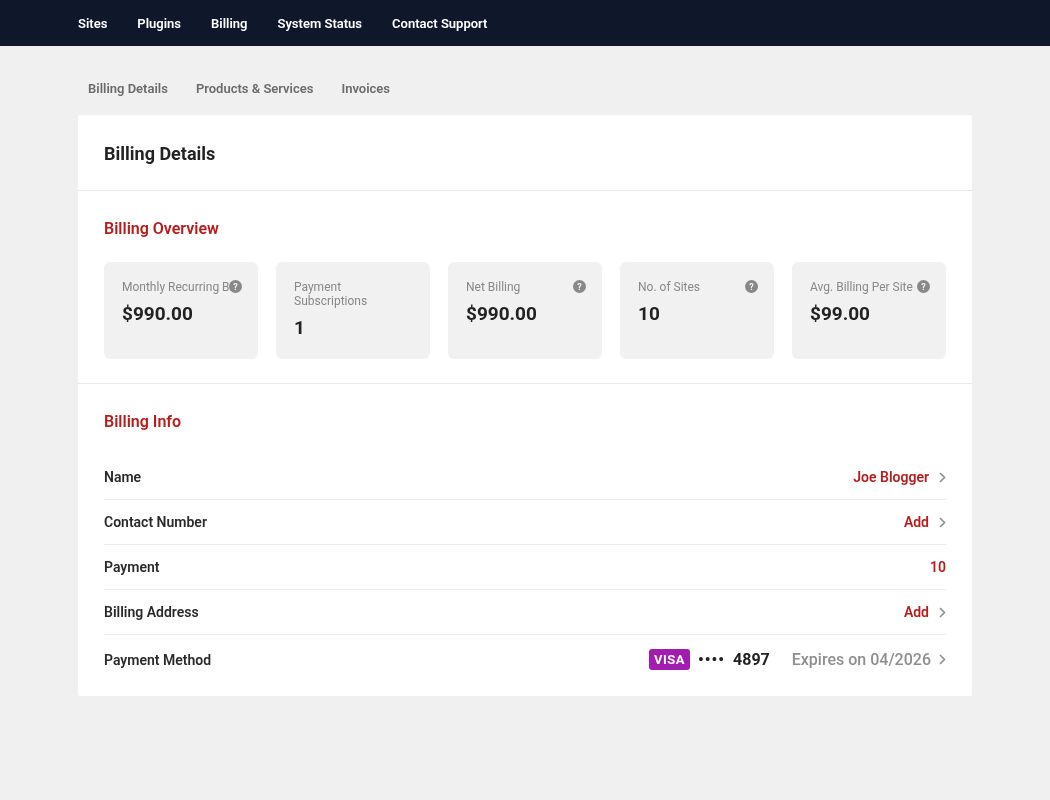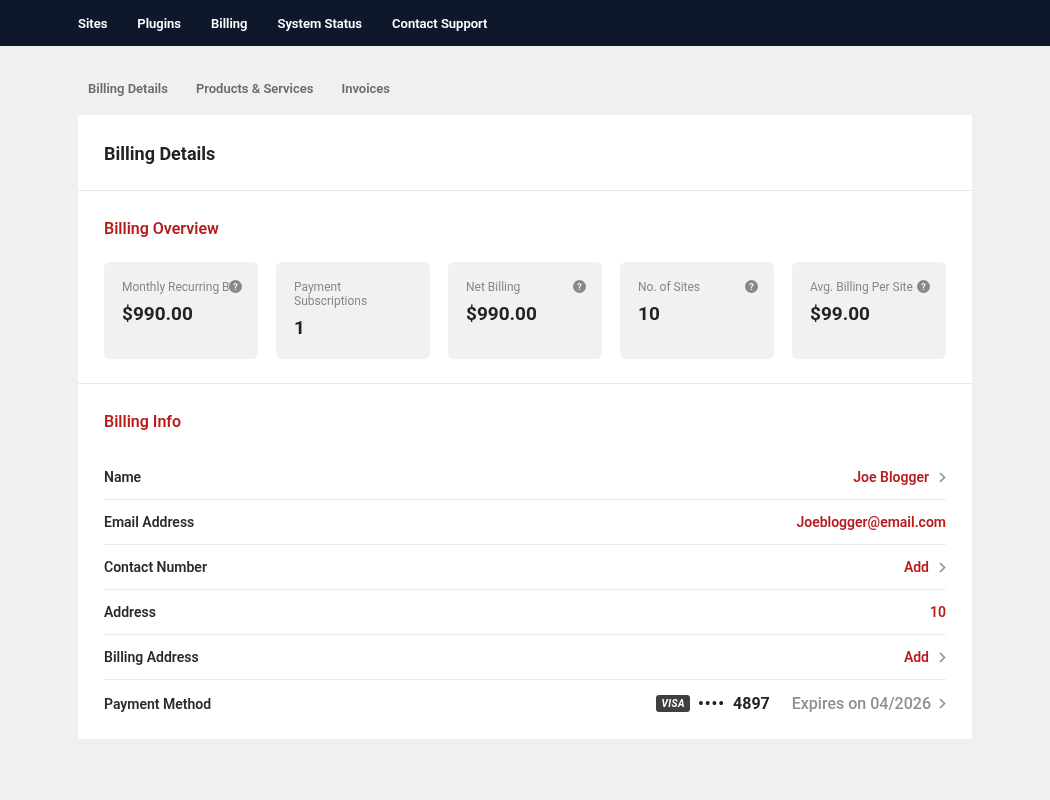"Email Address" div.info-row { html: <div> <div>Email Address</div> <div>Joeblogger@email.com</div> </div> -> none }
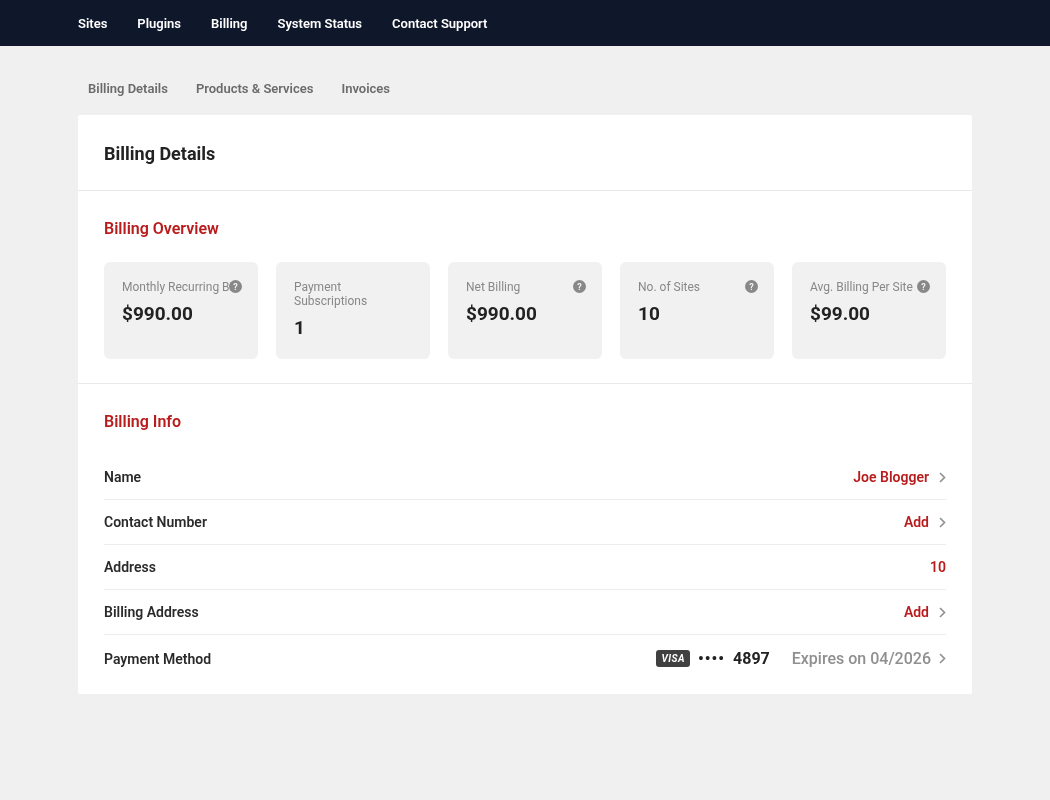"Address" div.info-label { text: Address -> Payment }
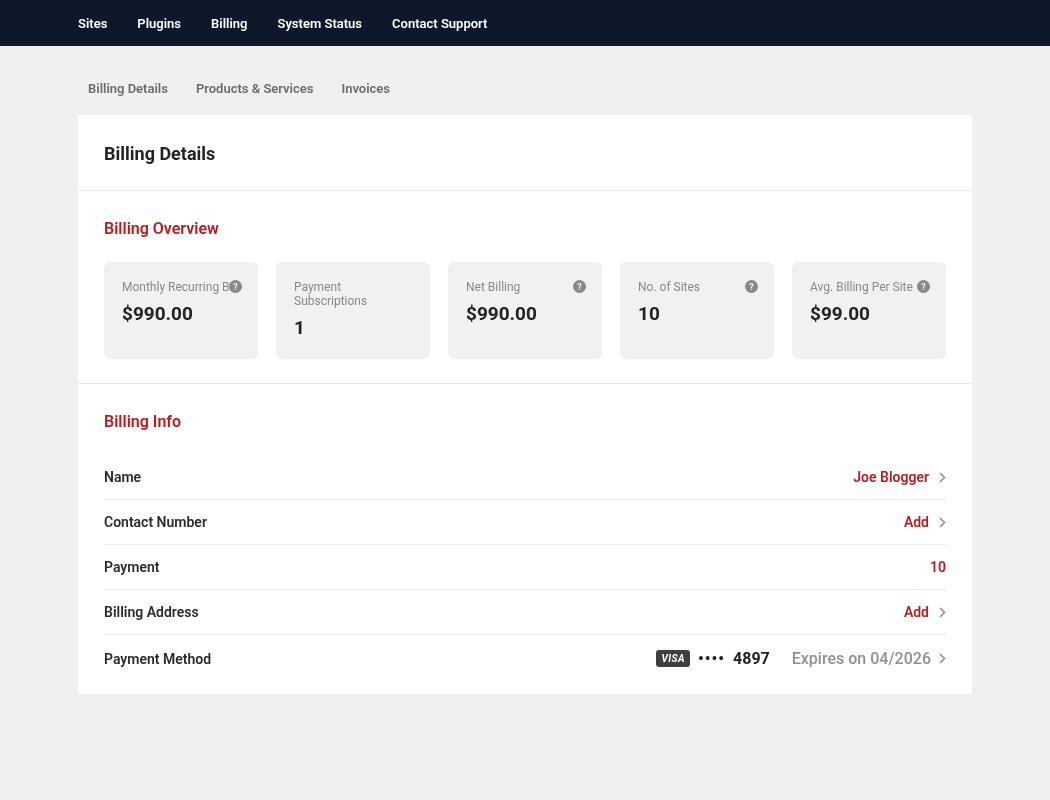"VISA" .visa-badge { background: #404040 -> #a21caf; font-size: 10px -> 13px; font-style: italic -> none }
